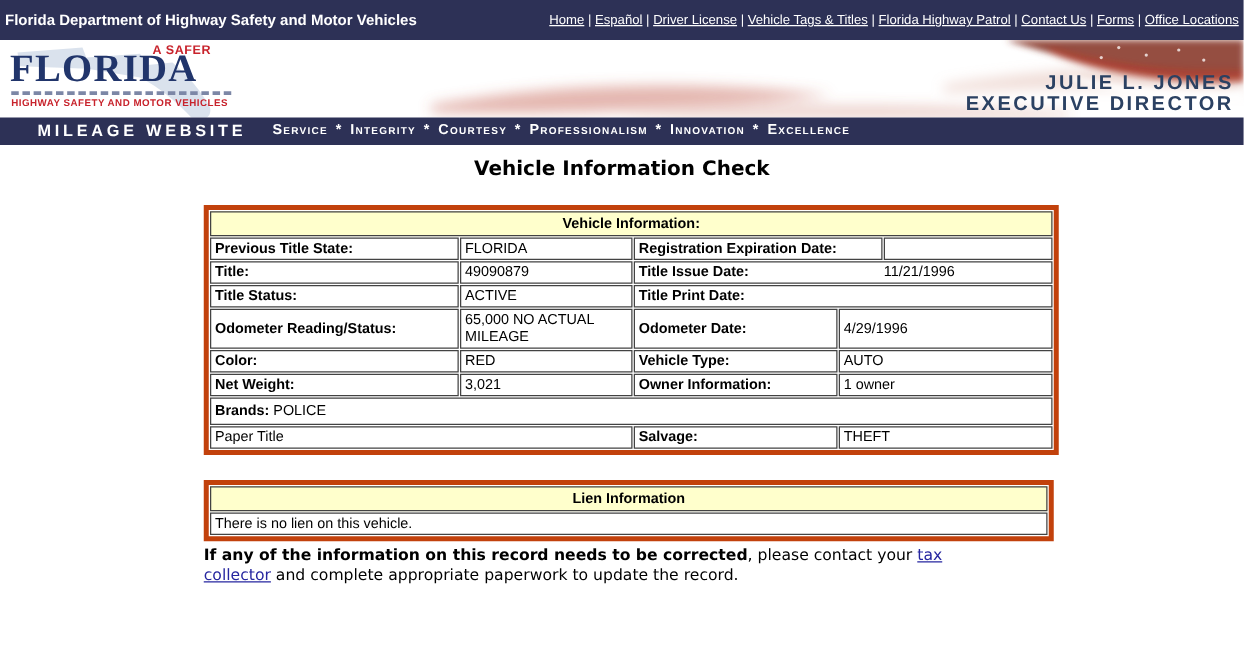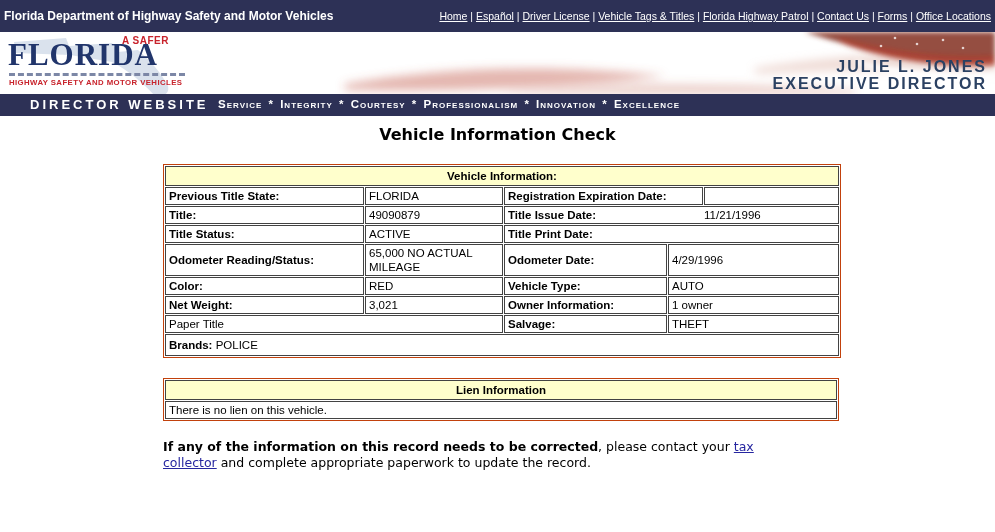"DIRECTOR WEBSITE" div.official { text: DIRECTOR -> MILEAGE }
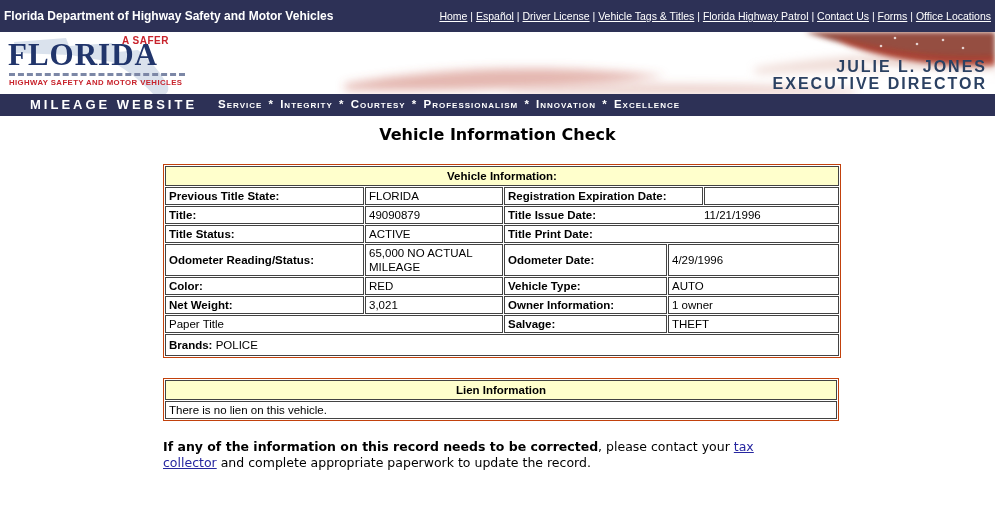"Vehicle Information:" table.grid { border: 1px solid #c2410c -> 4px solid #c2410c }
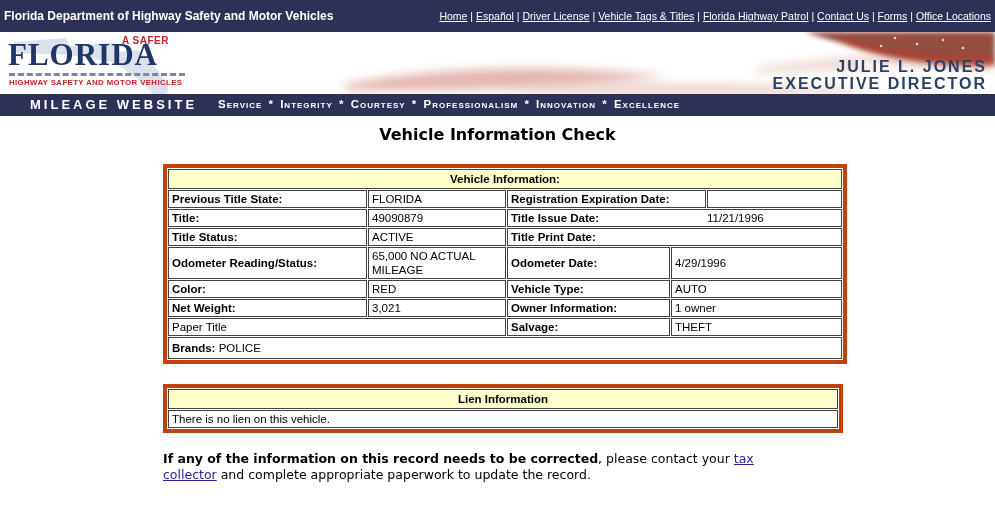"Paper Title" tr { order: before "Brands: POLICE" -> after "Brands: POLICE" }
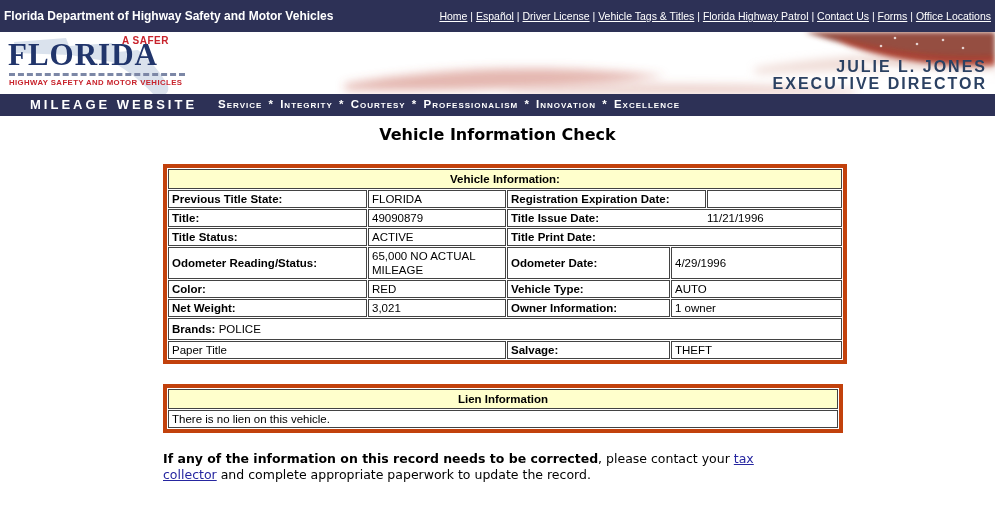"If any of the information" .notes { margin: 18px 0 0 163px -> 3px 0 0 163px }
